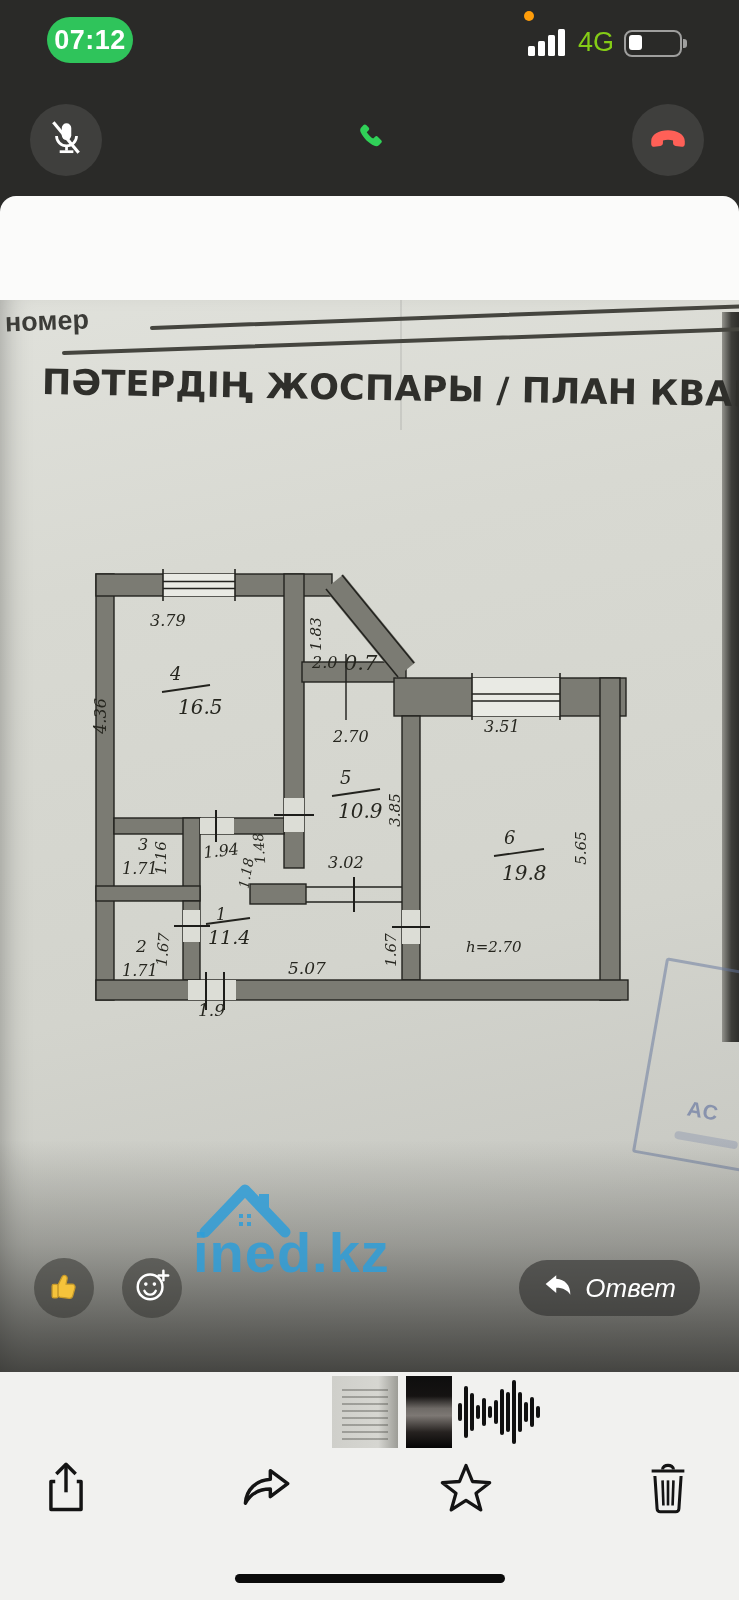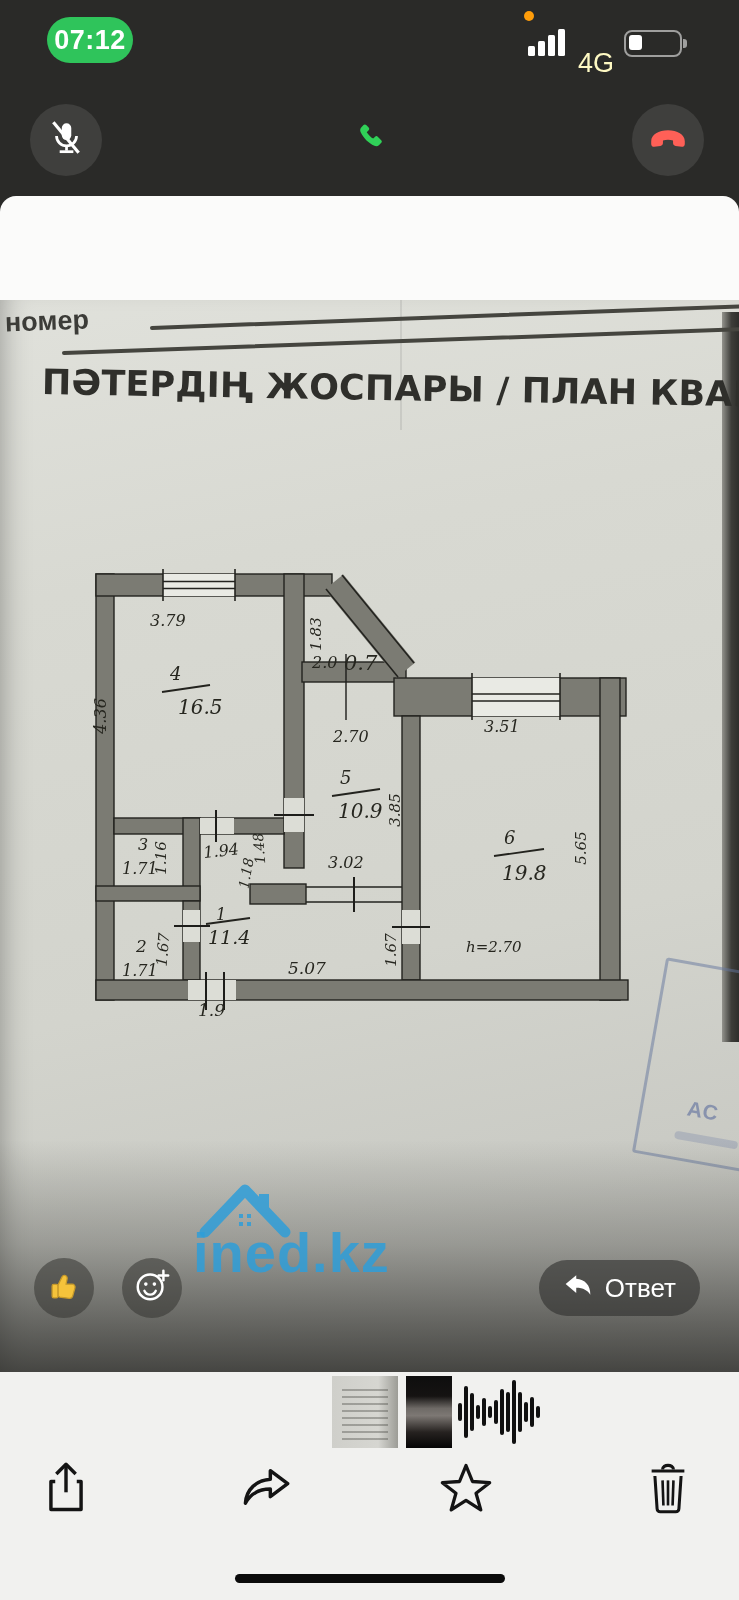"4G" .net-label { color: #fef9c3 -> #84cc16; margin-top: 21px -> none }
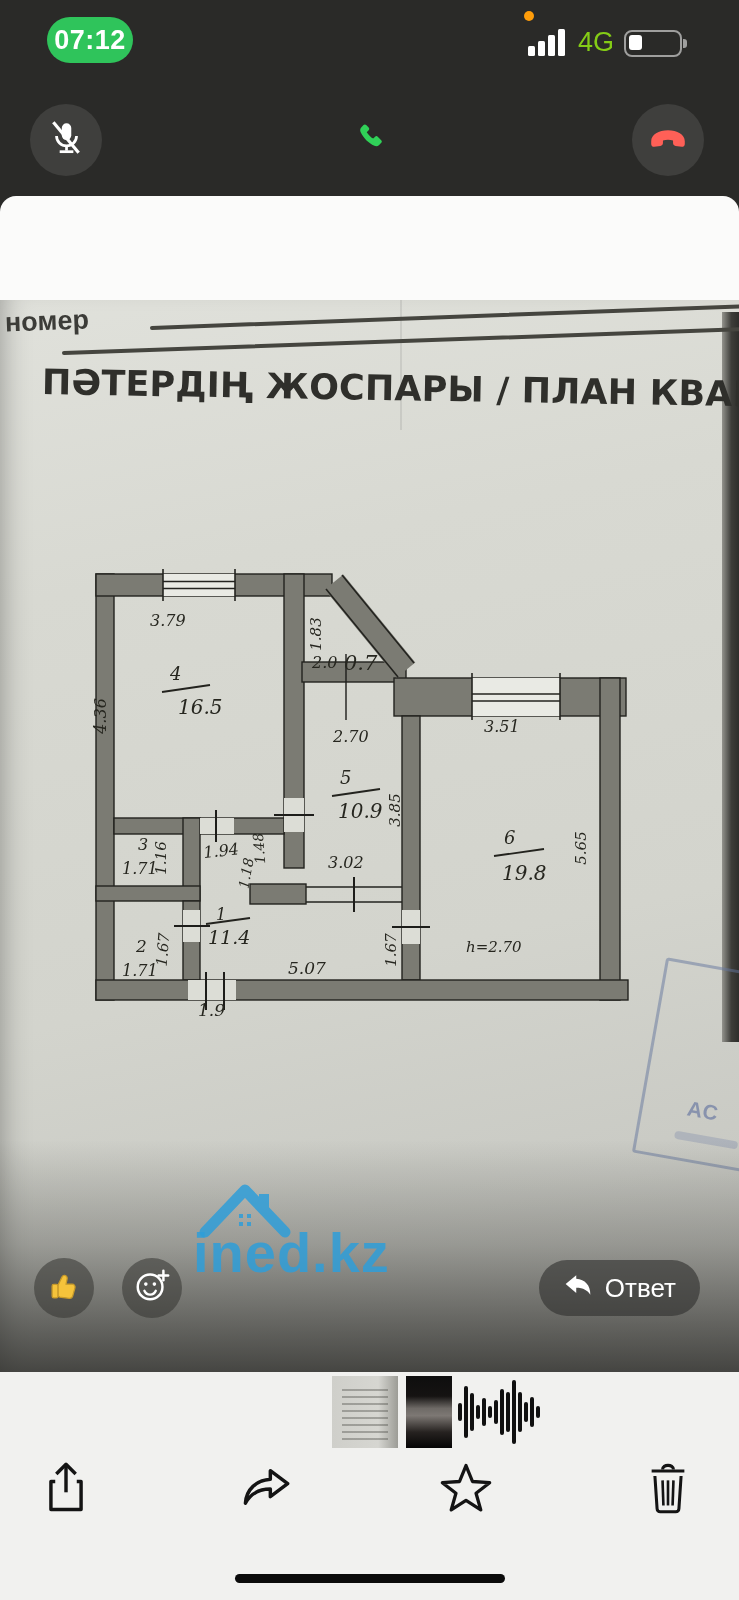"Ответ" .reply-btn { font-style: none -> italic }
